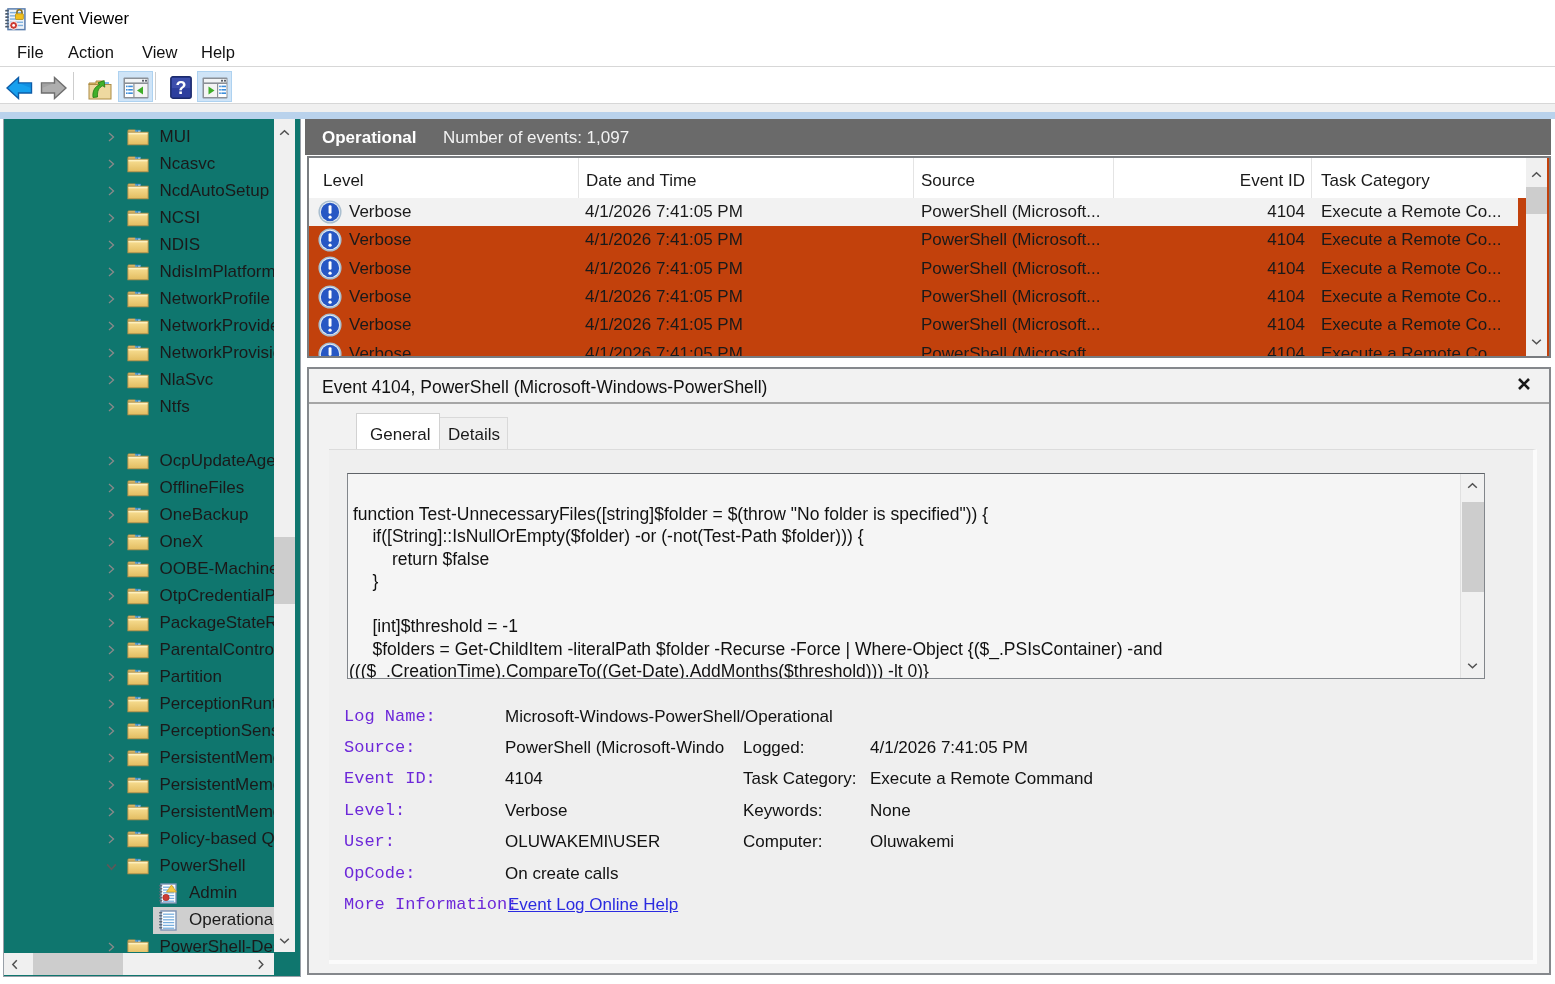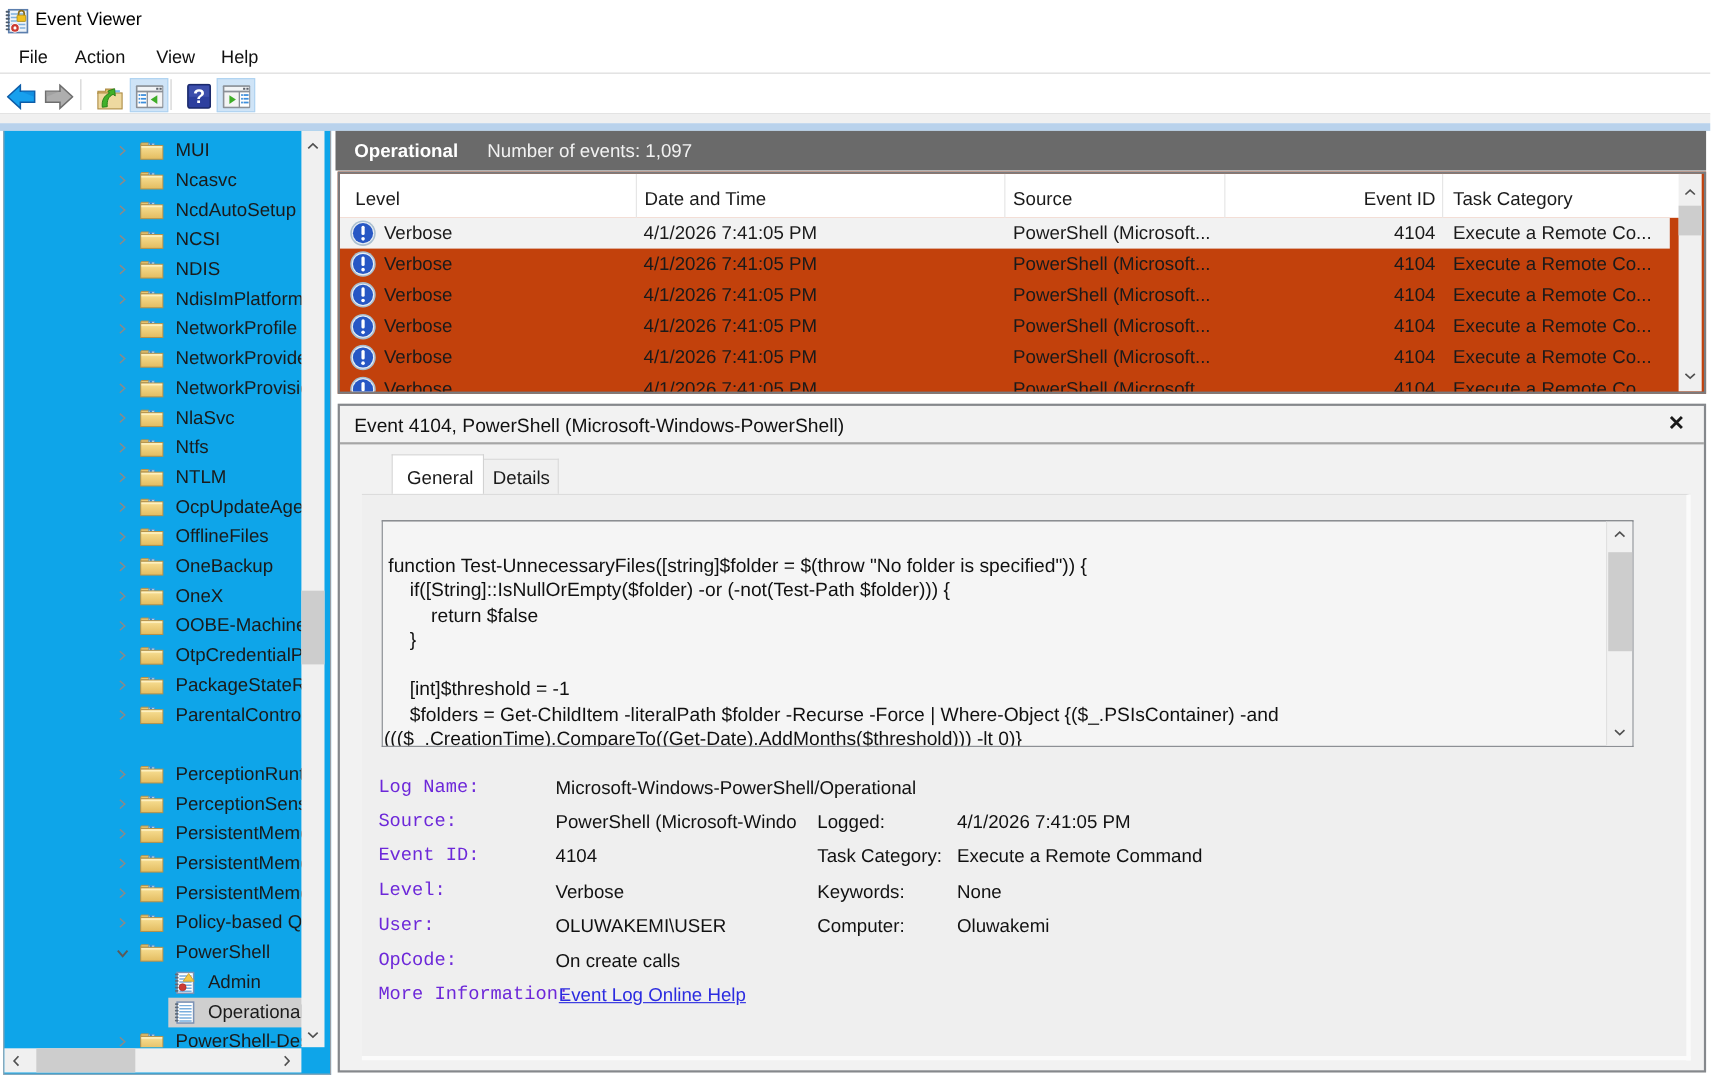"MUI" #tree { background: #0ea5e9 -> #0f766e }
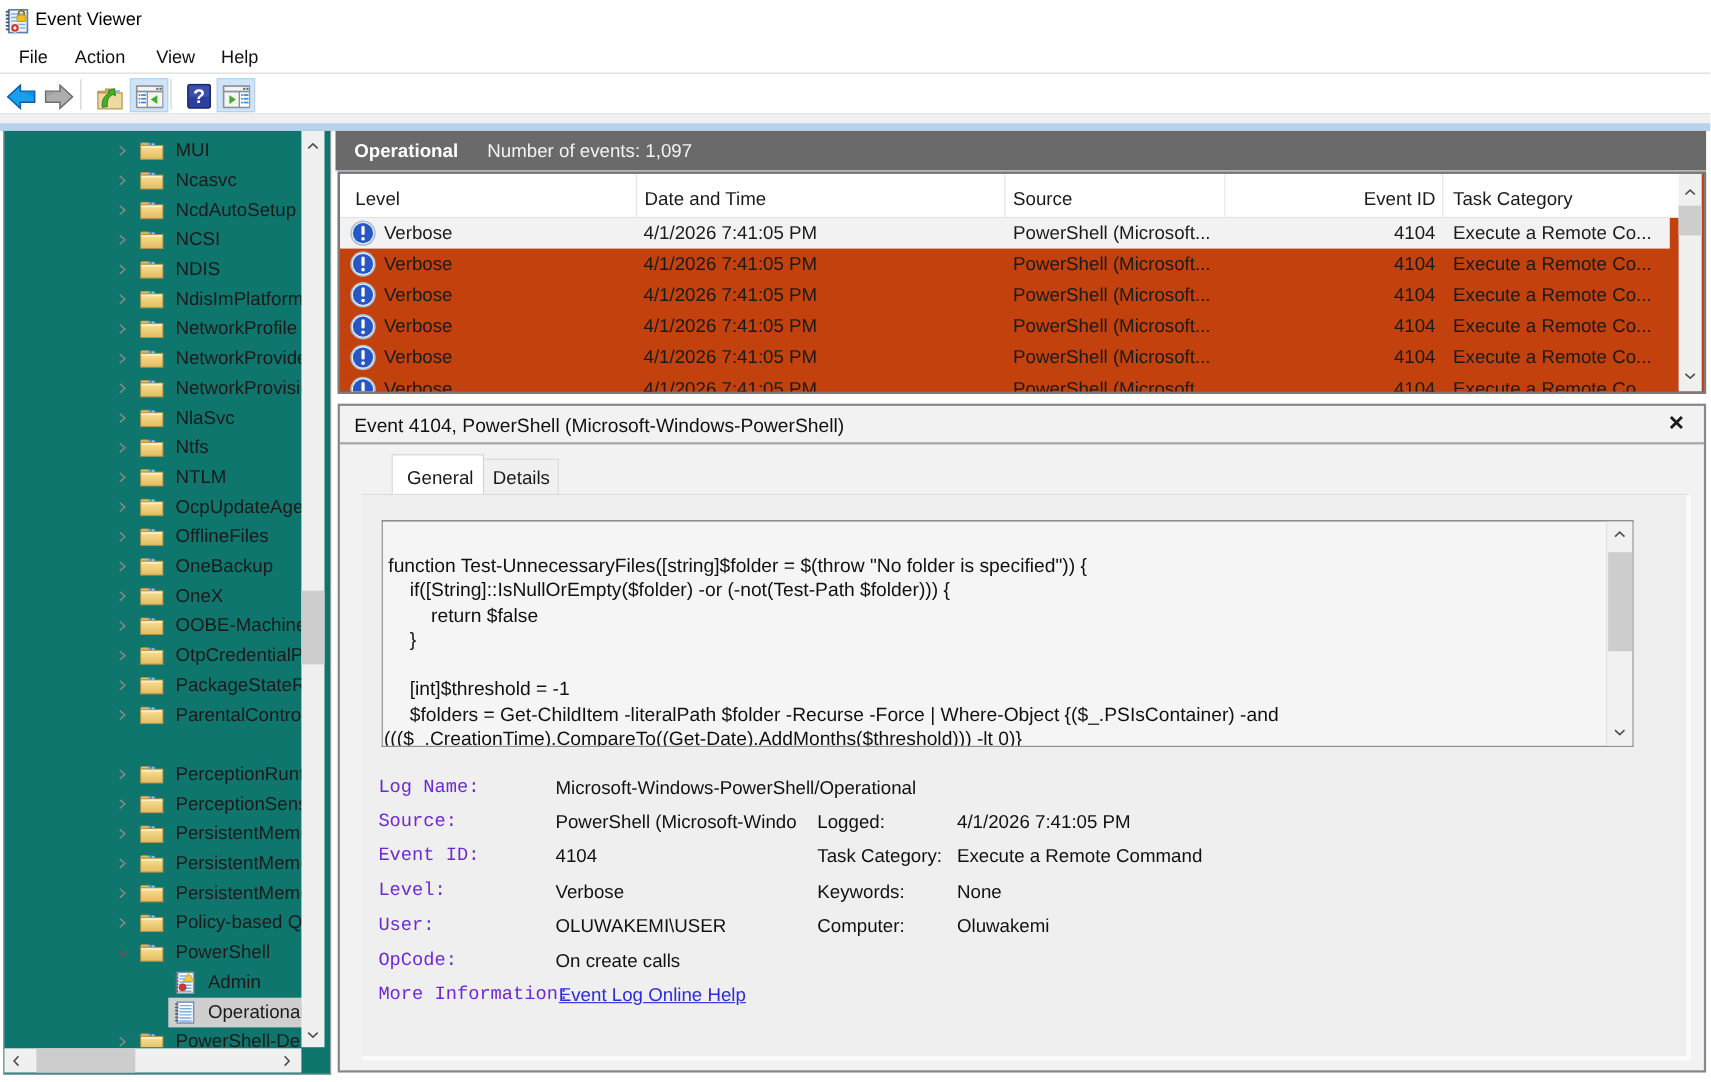"NTLM" div.trow { html: <div> <svg> <path></path> </svg> <svg> <use></use> </svg> <span>NTLM</span> </div> -> none }
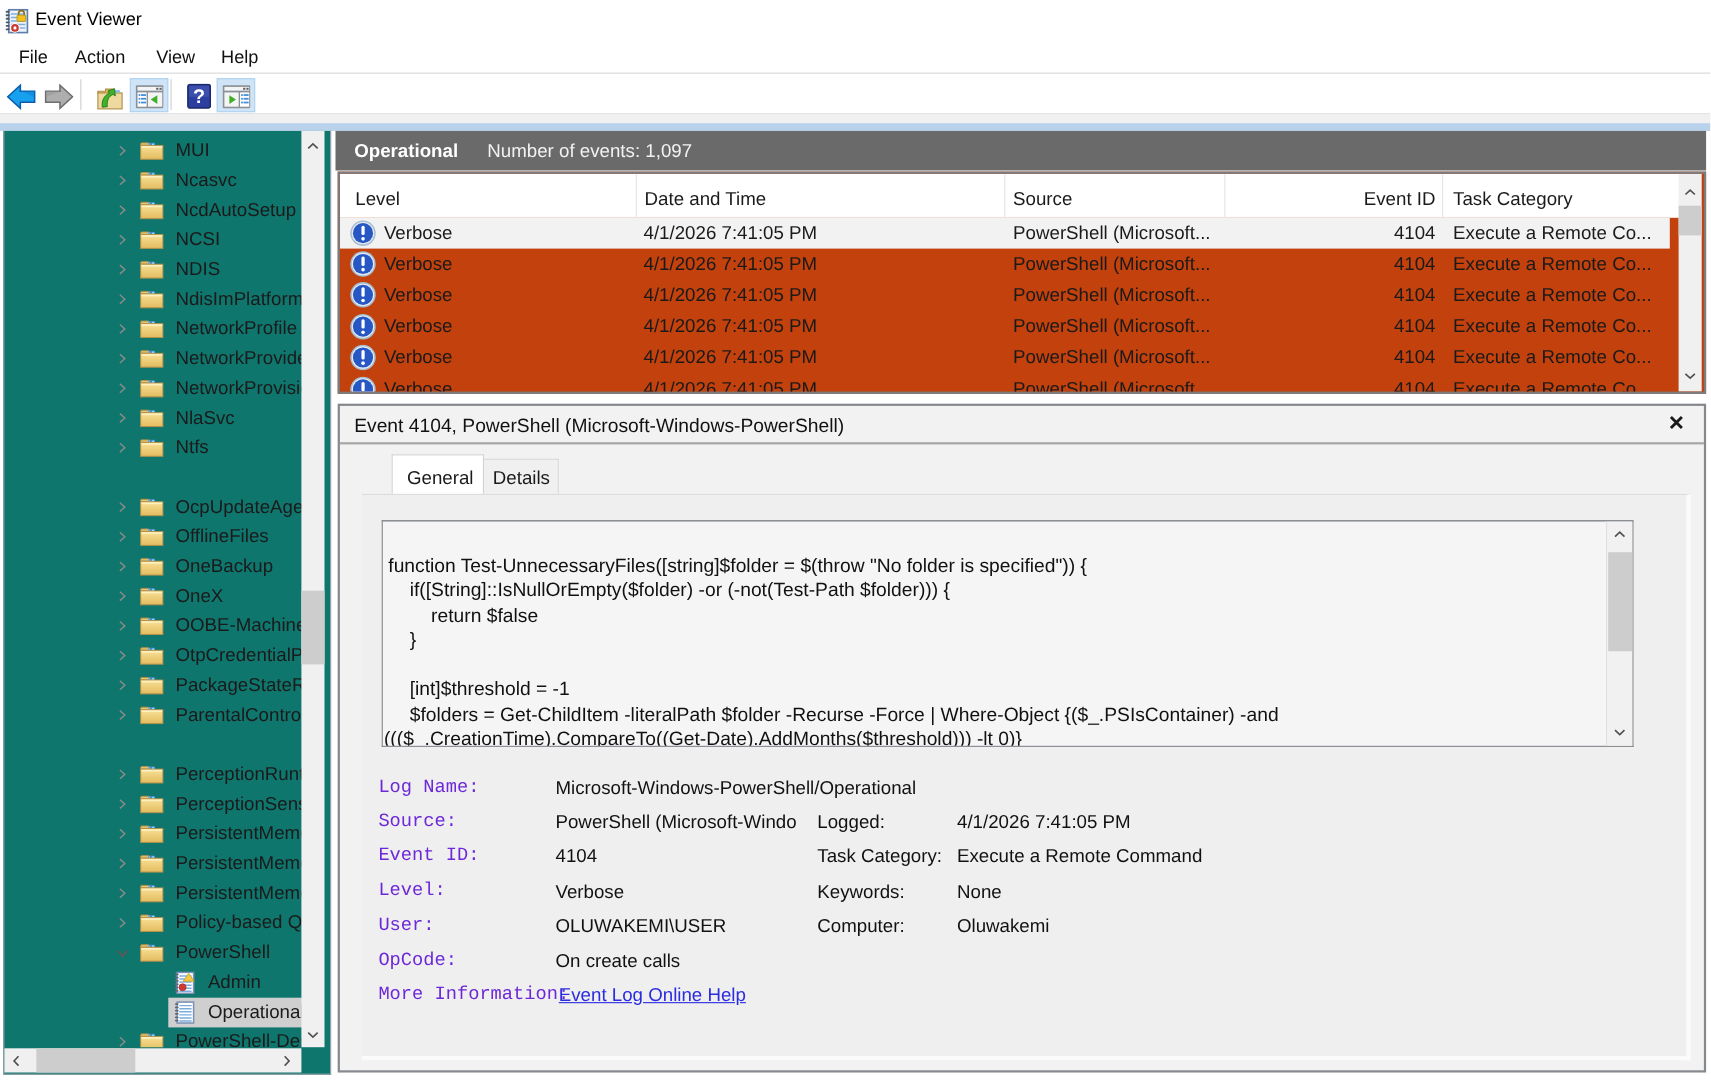"Partition" div.trow { html: none -> <div> <svg> <path></path> </svg> <svg> <use></use> </svg> <span>Partition</span> </div> }
